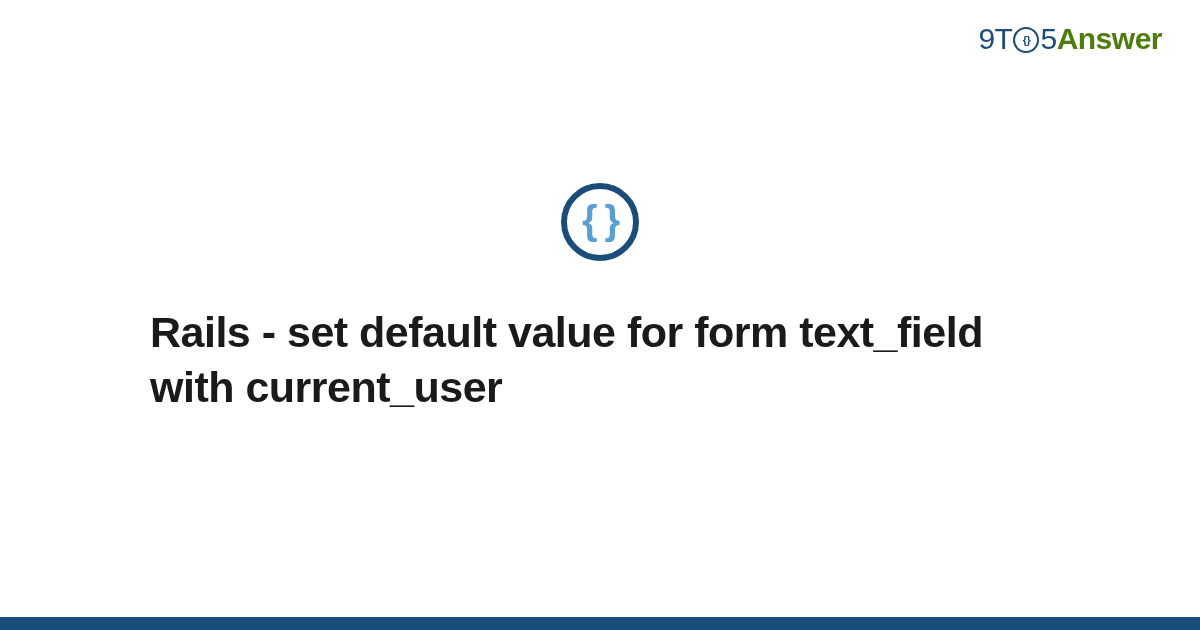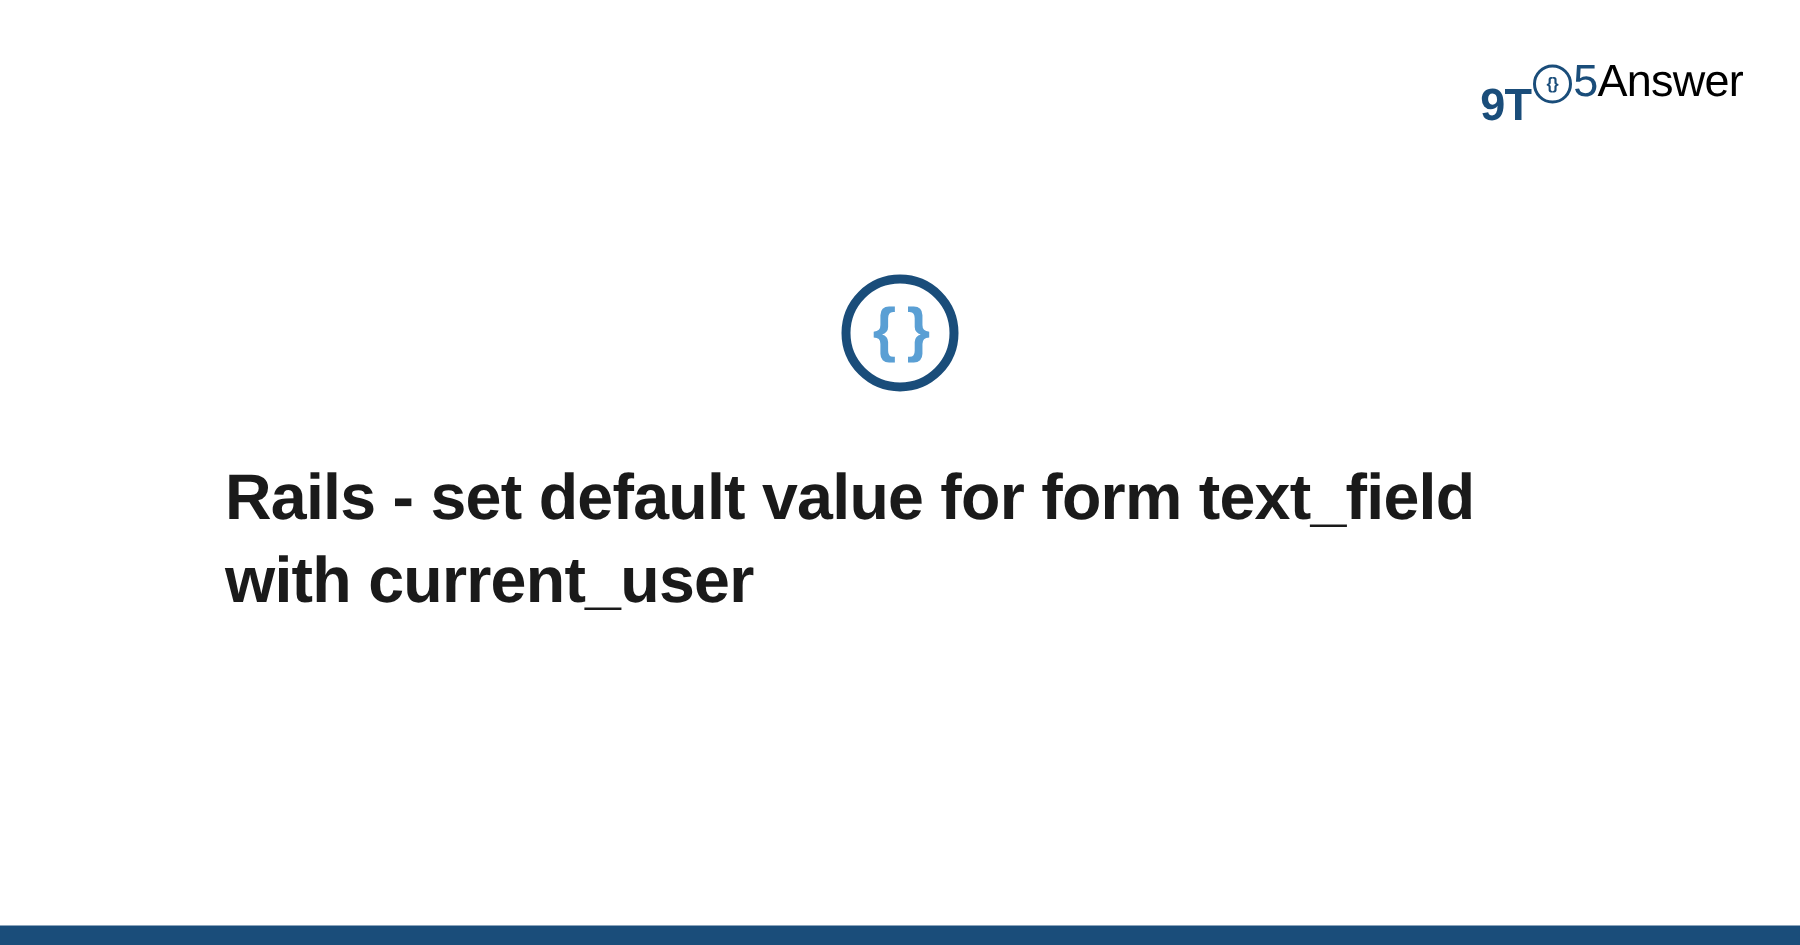"9T" .logo-9t { font-weight: 700 -> 400; margin-top: 32px -> none }
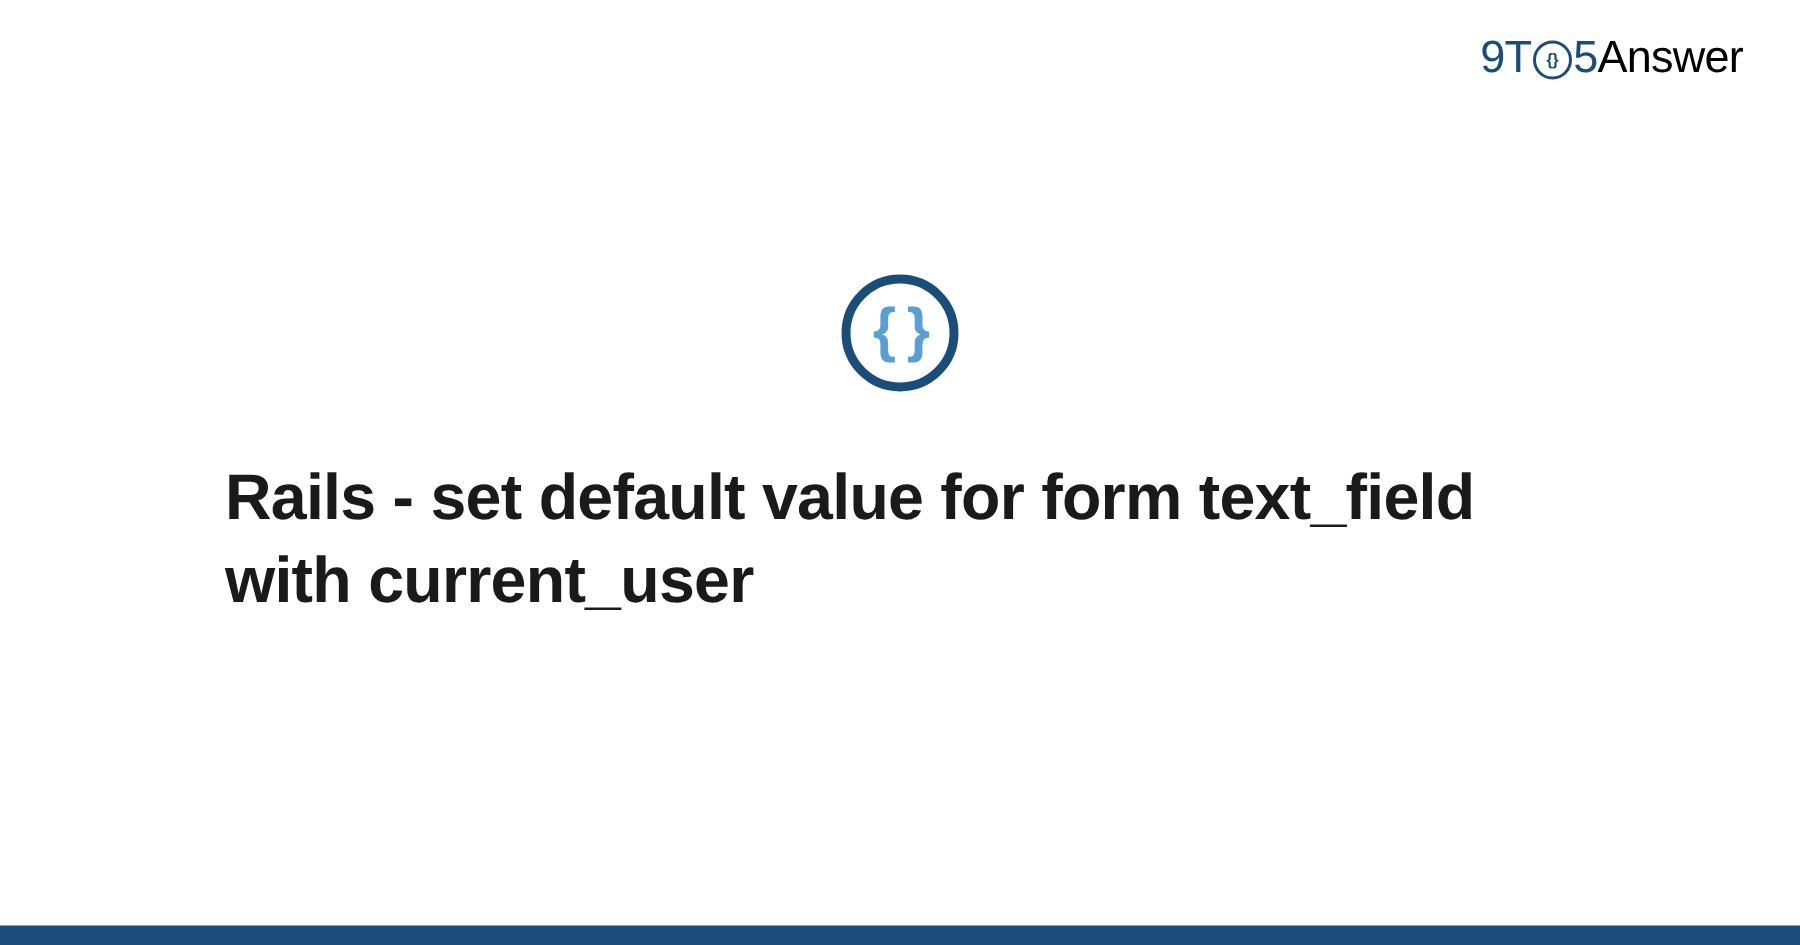"Answer" .logo-answer { color: #000000 -> #4d7c0f; font-weight: 400 -> 700 }
